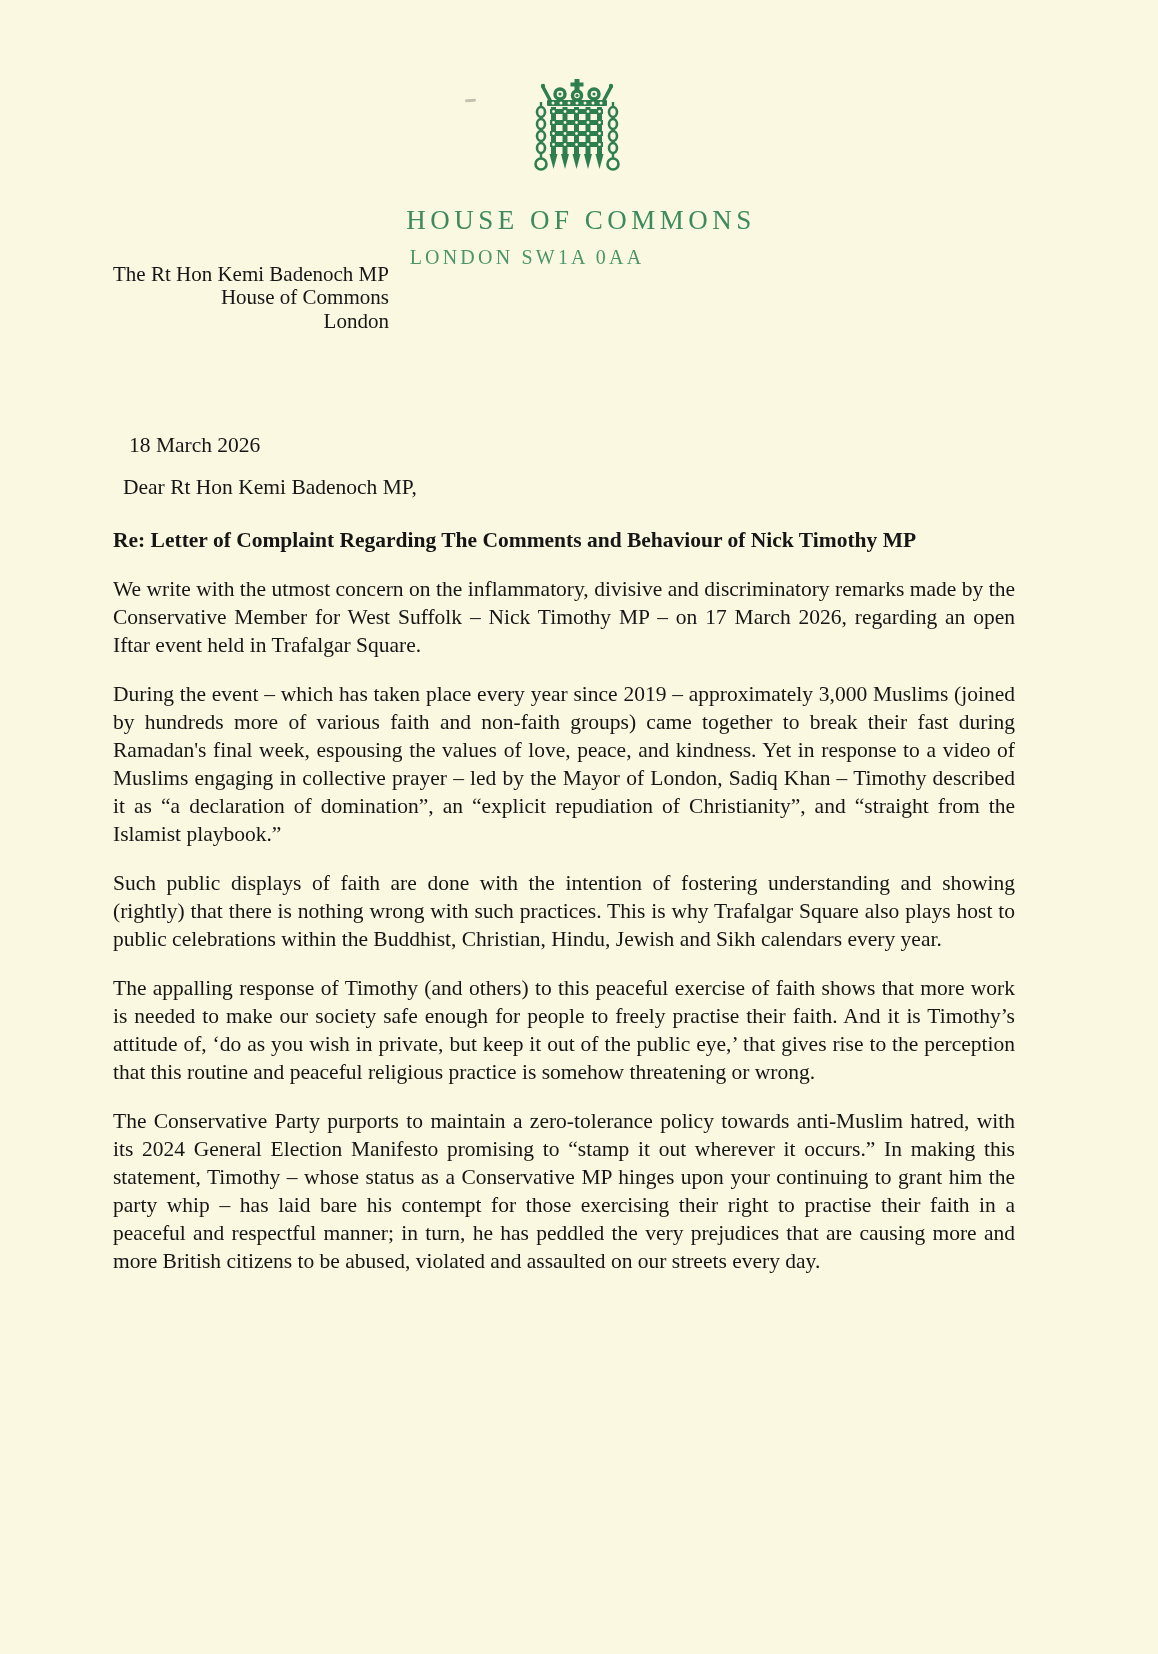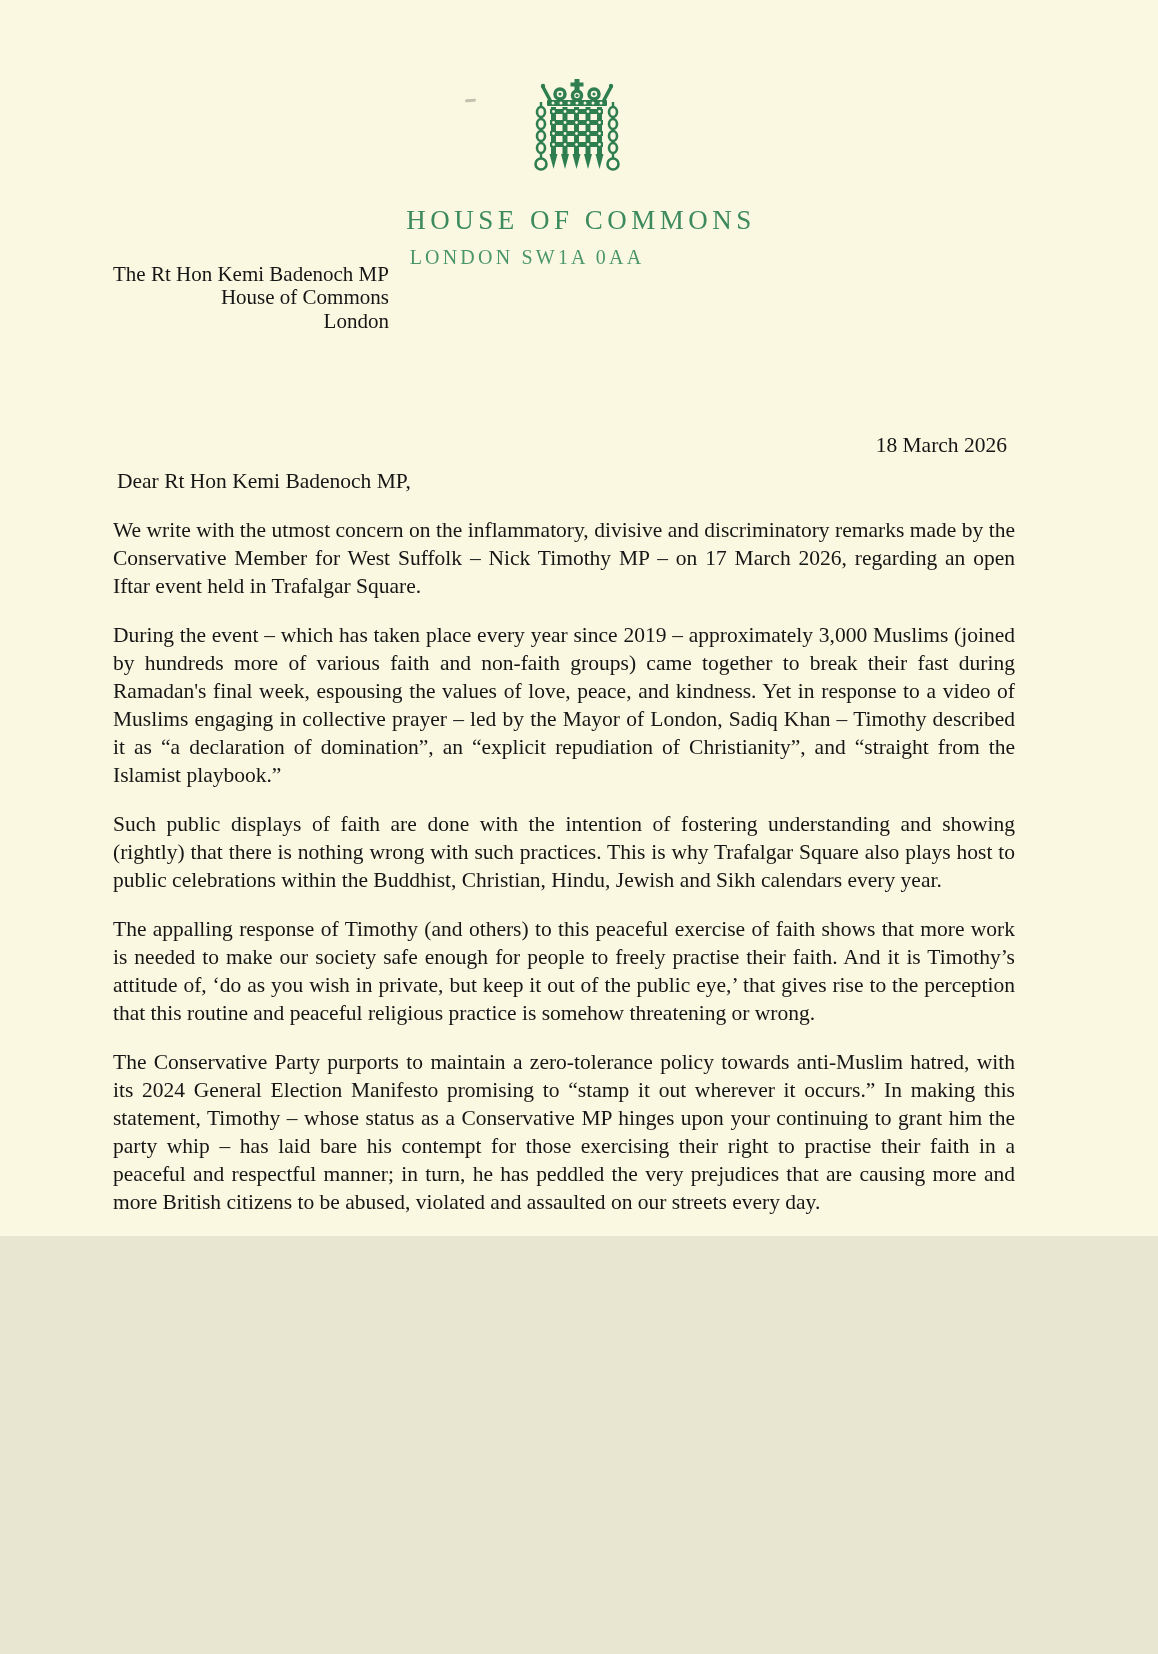"HOUSE OF COMMONS" .page { height: 1236px -> 1654px }
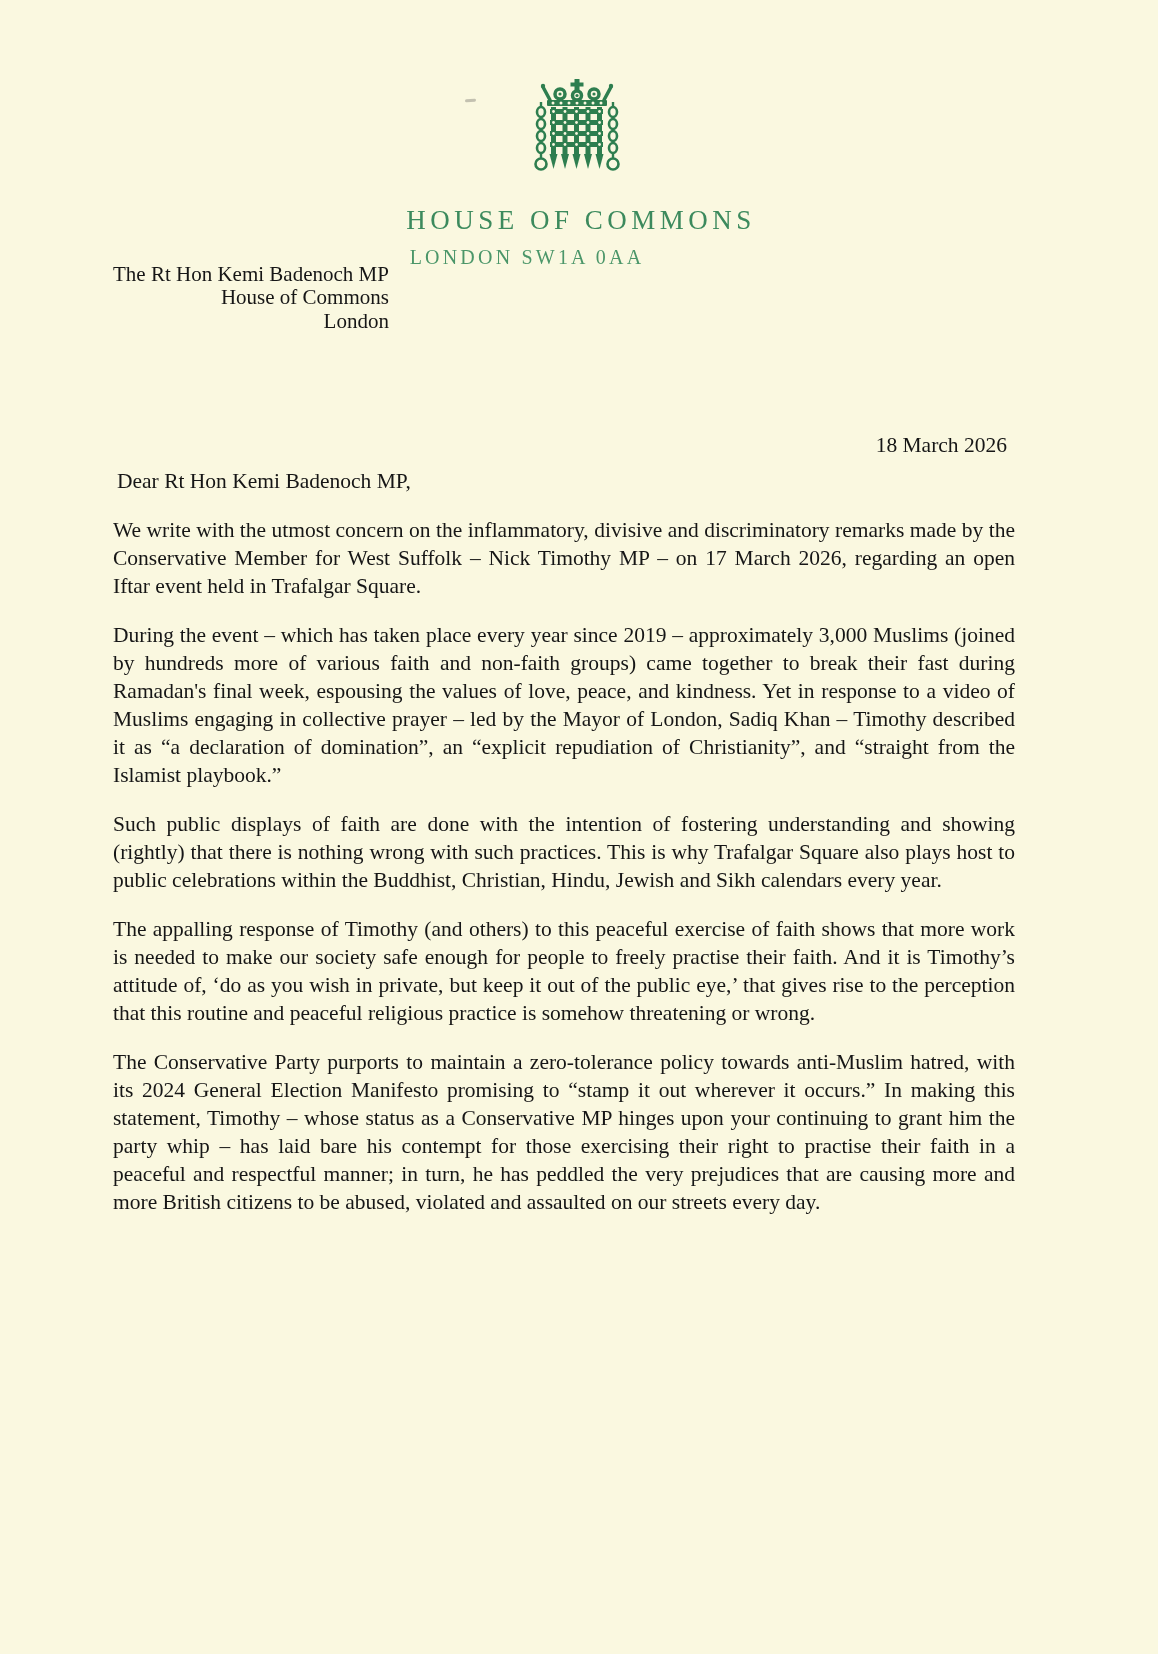"18 March 2026" .date-line { left: 105px -> 129px; text-align: right -> none }
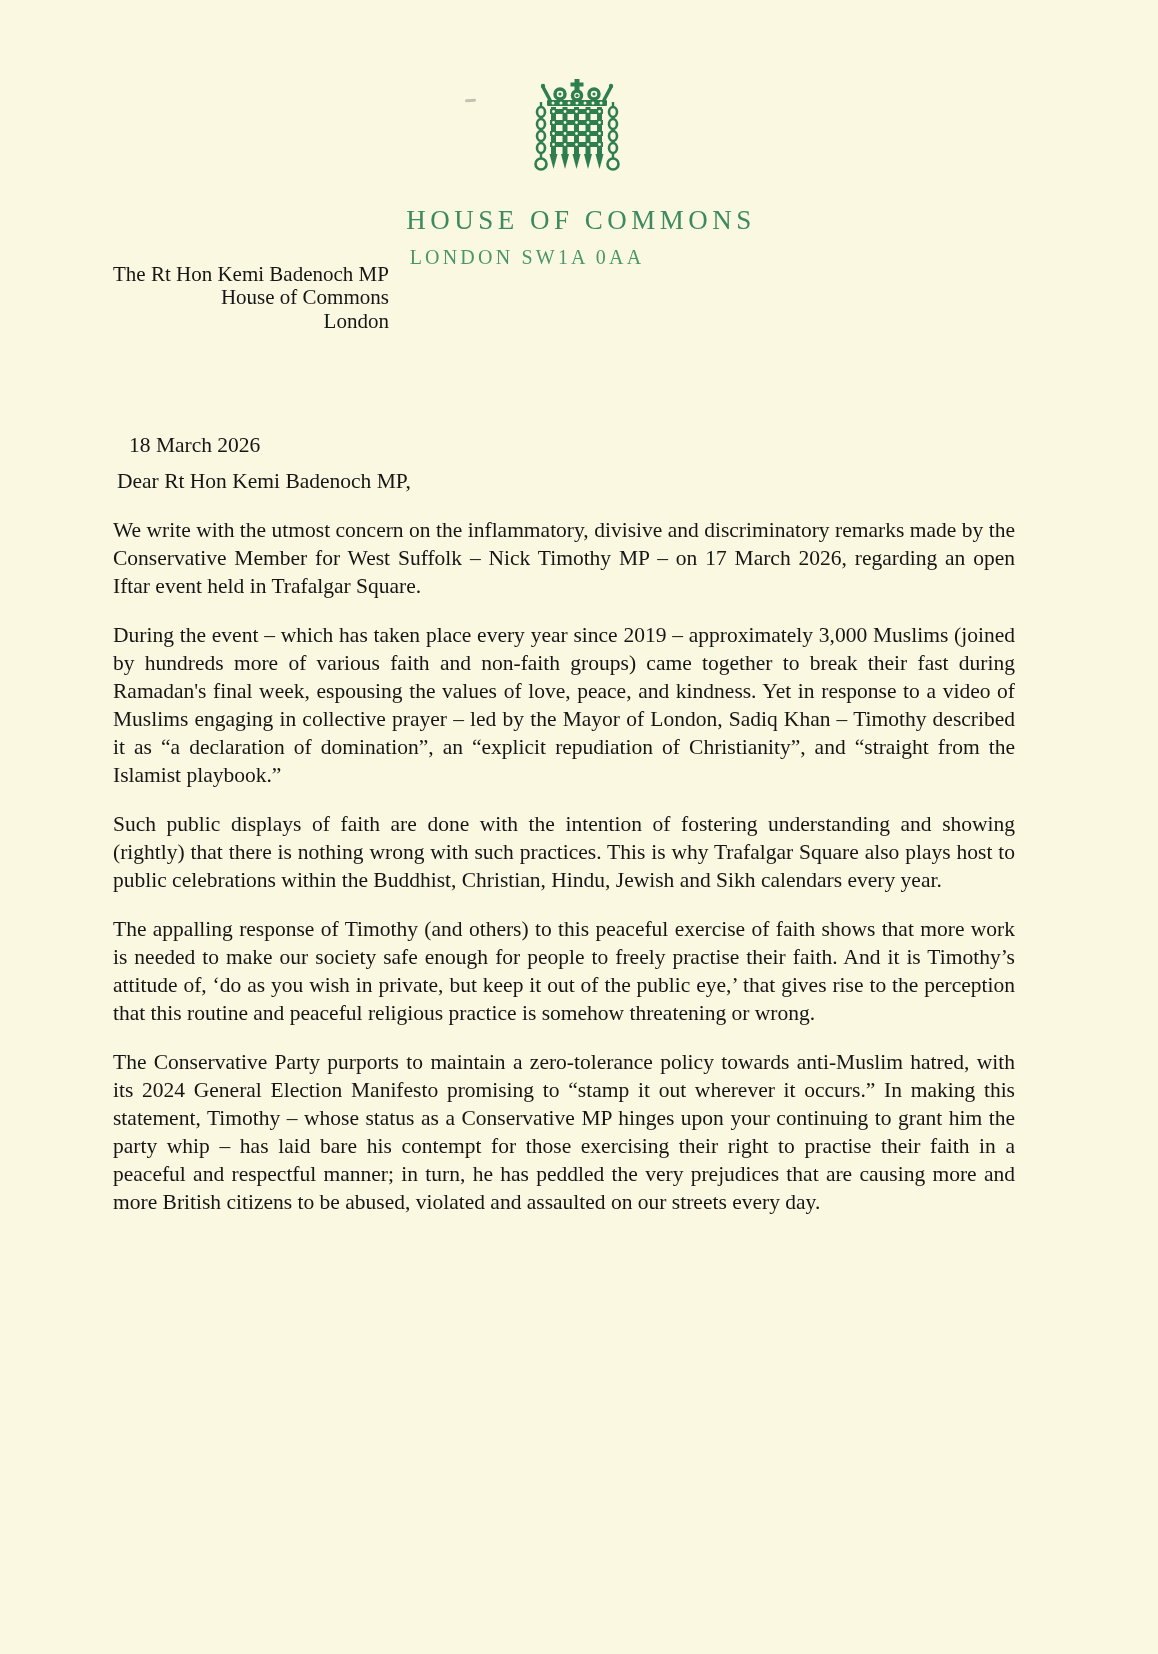"Dear Rt Hon Kemi Badenoch" .salutation { margin: 4px -> 10px }
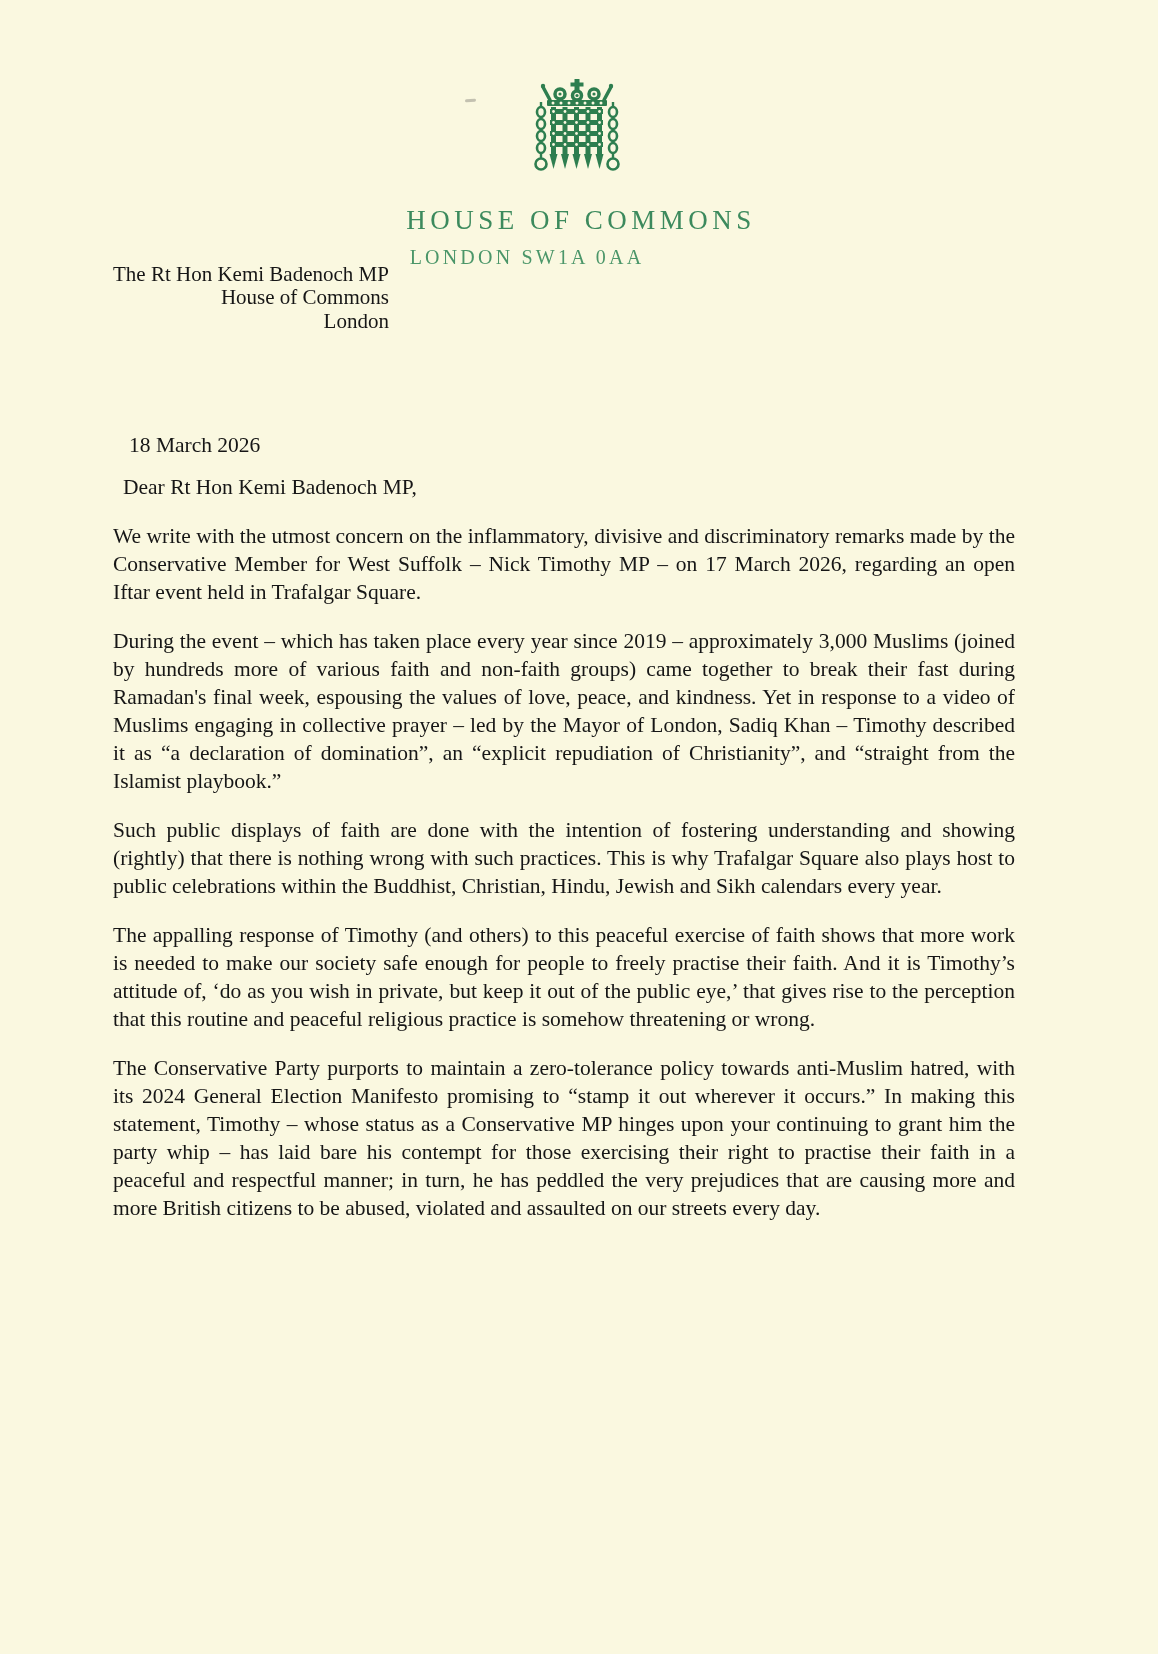"Re: Letter of Complaint Regarding" p.subject { html: none -> <p>Re: Letter of Complaint Regarding The Comments and Behaviour of Nick Timothy MP</p> }
